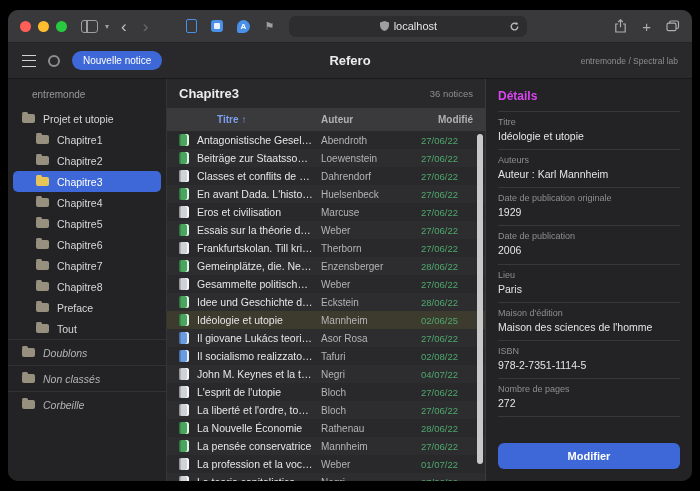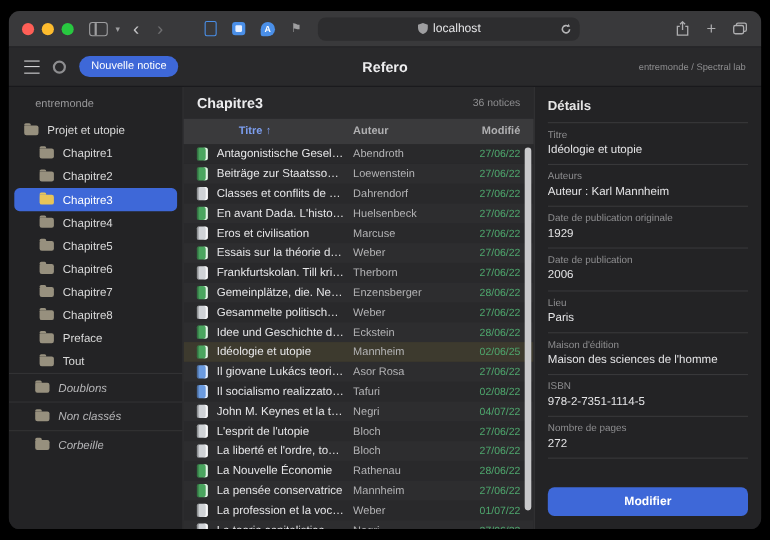"Détails" .details-title { color: #e5e5e5 -> #d946ef }
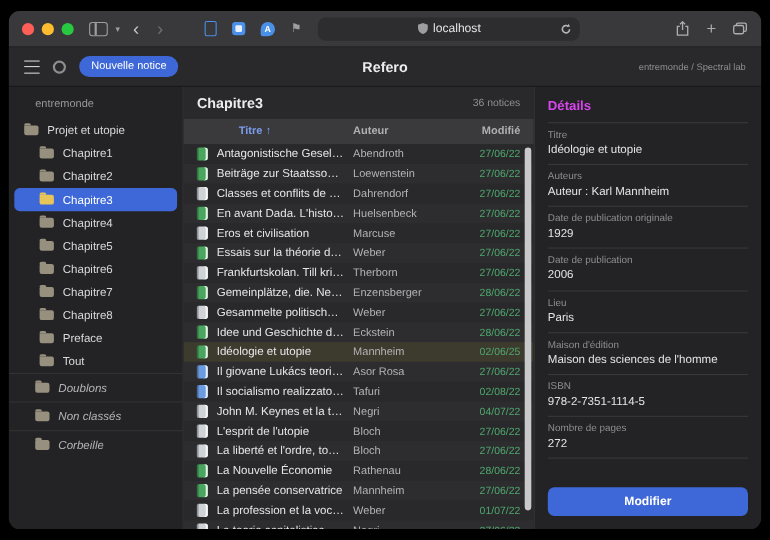"27/06/22" .row-date { text-align: right -> none }
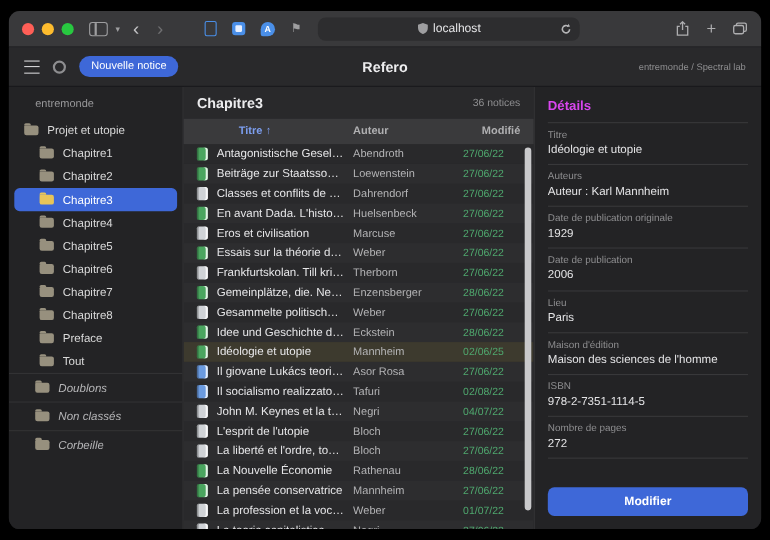"Doublons" .side-item.special { padding-left: 24px -> 14px }
